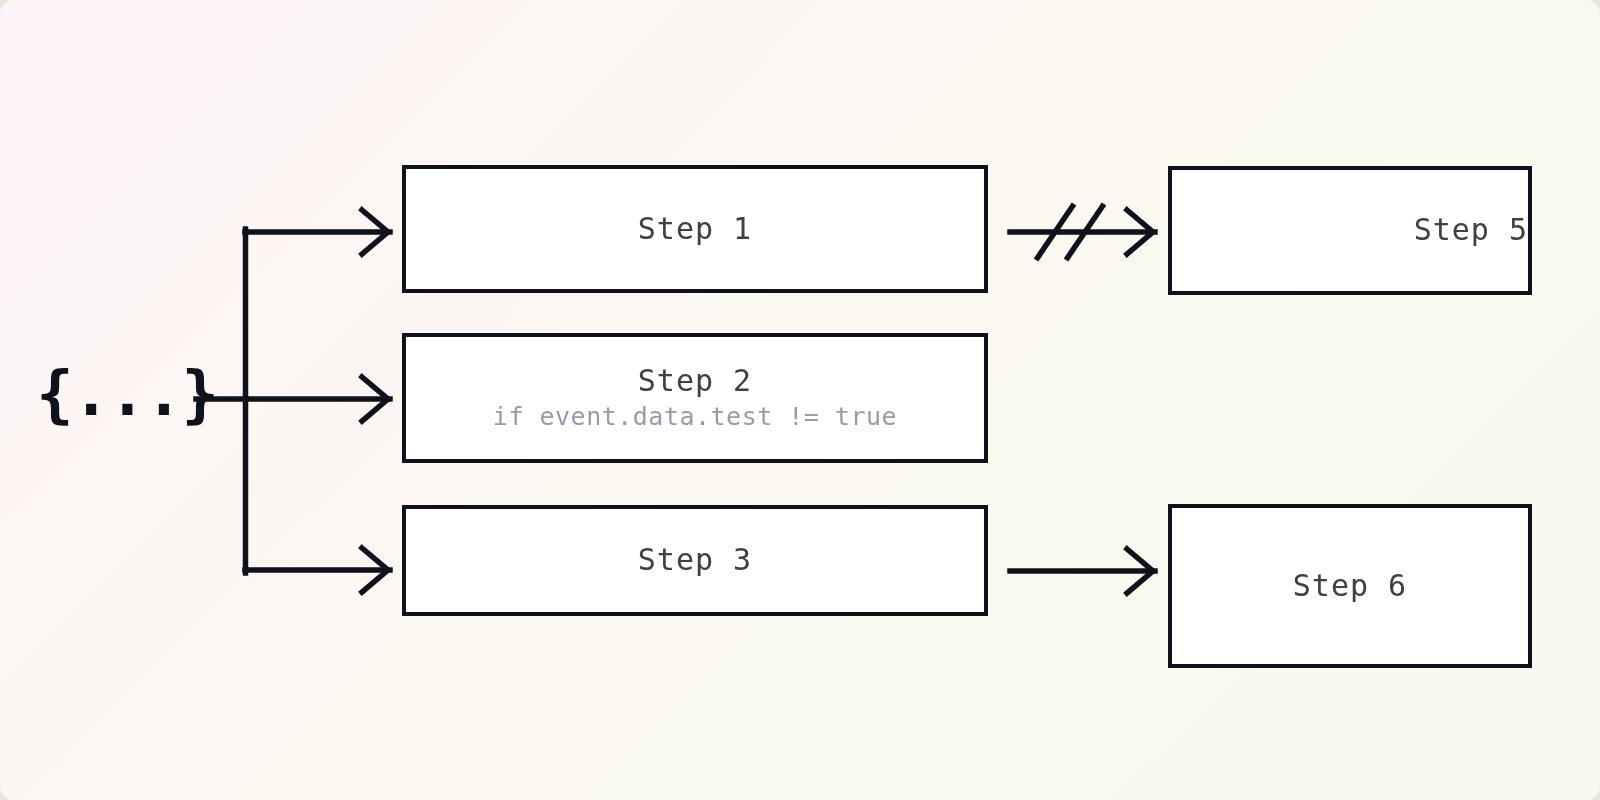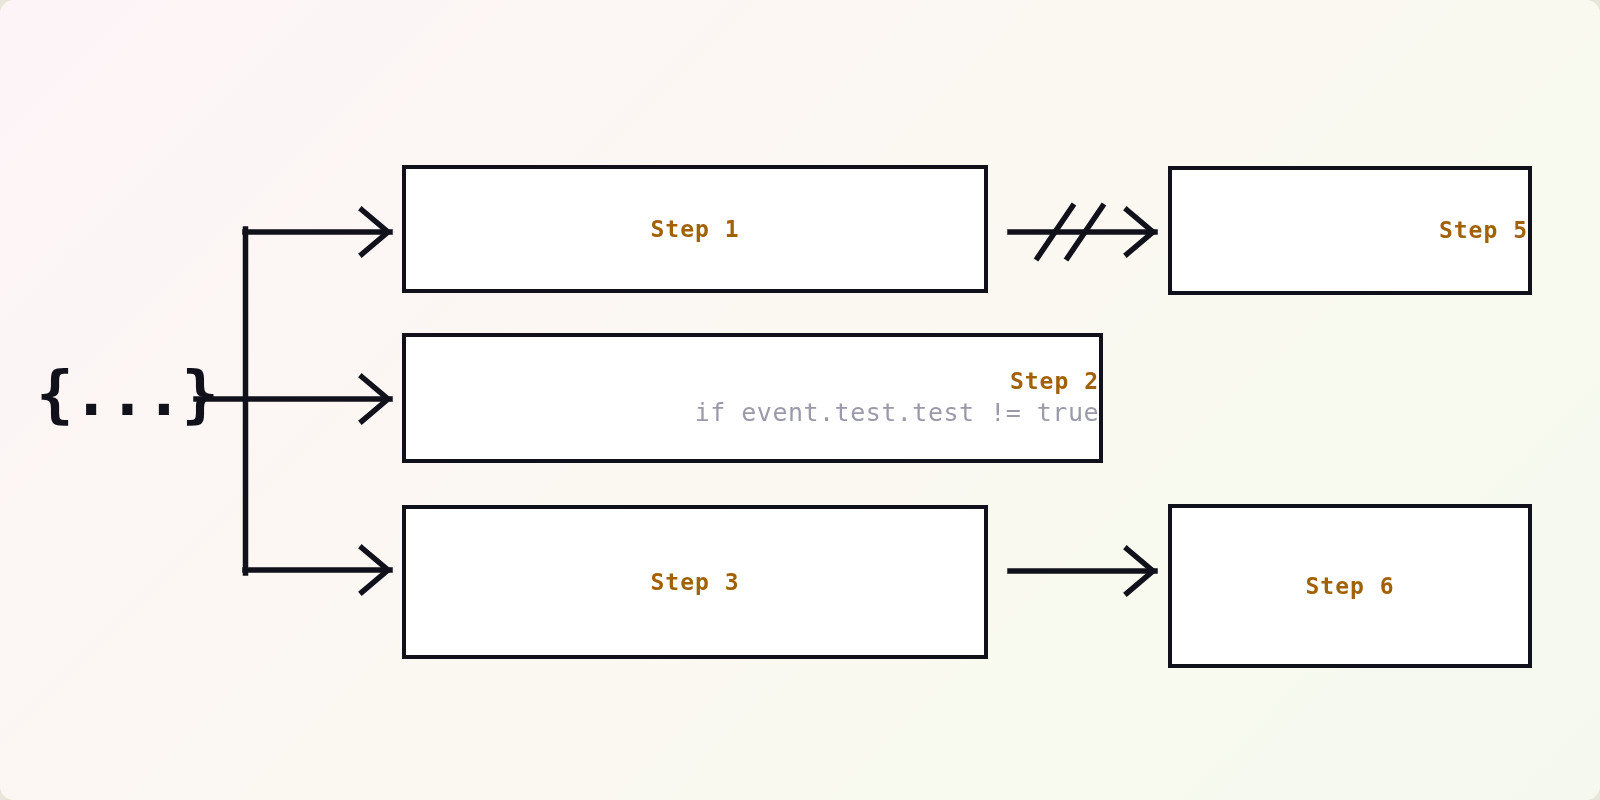"Step 1" .step-title { color: #a16207 -> #404040; font-size: 23px -> 30px; font-weight: bold -> normal }
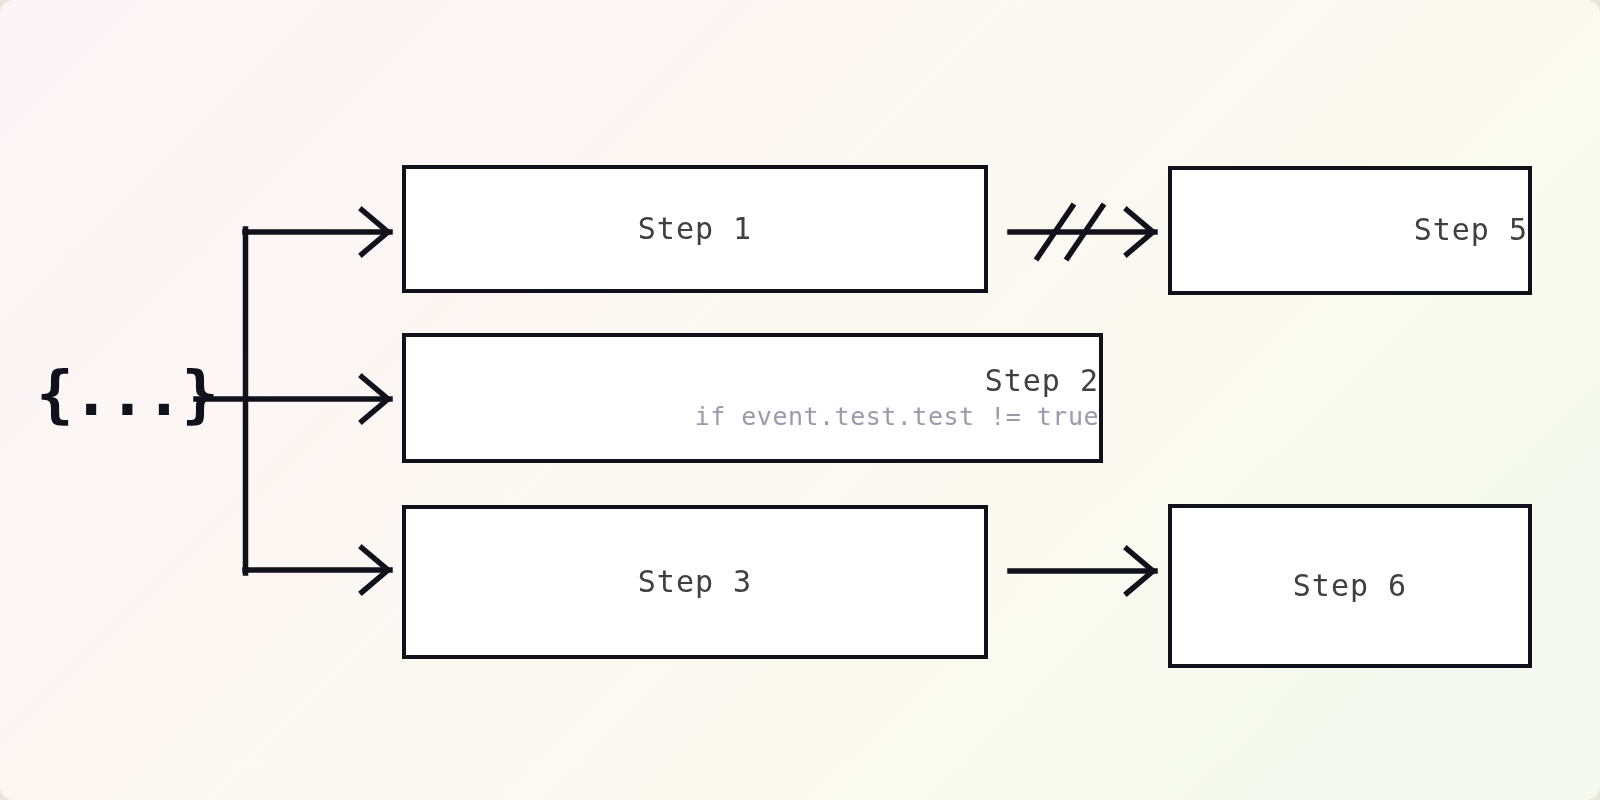"Step 2" #step-2 { align-items: flex-end -> none; width: 701px -> 586px }
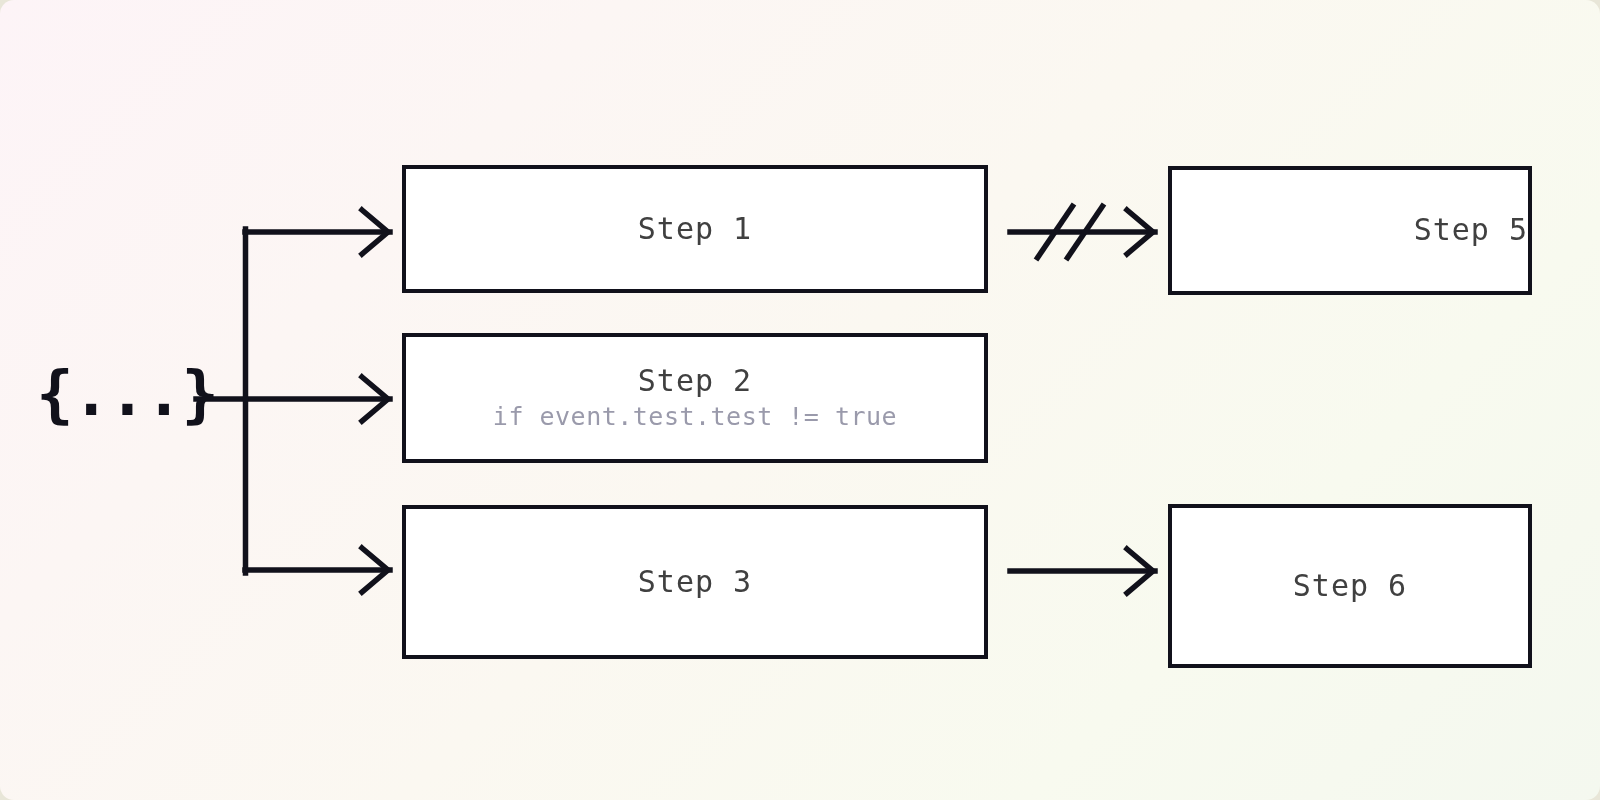"if event.test.test != true" div.step-subtitle { text: event.test.test -> event.data.test }
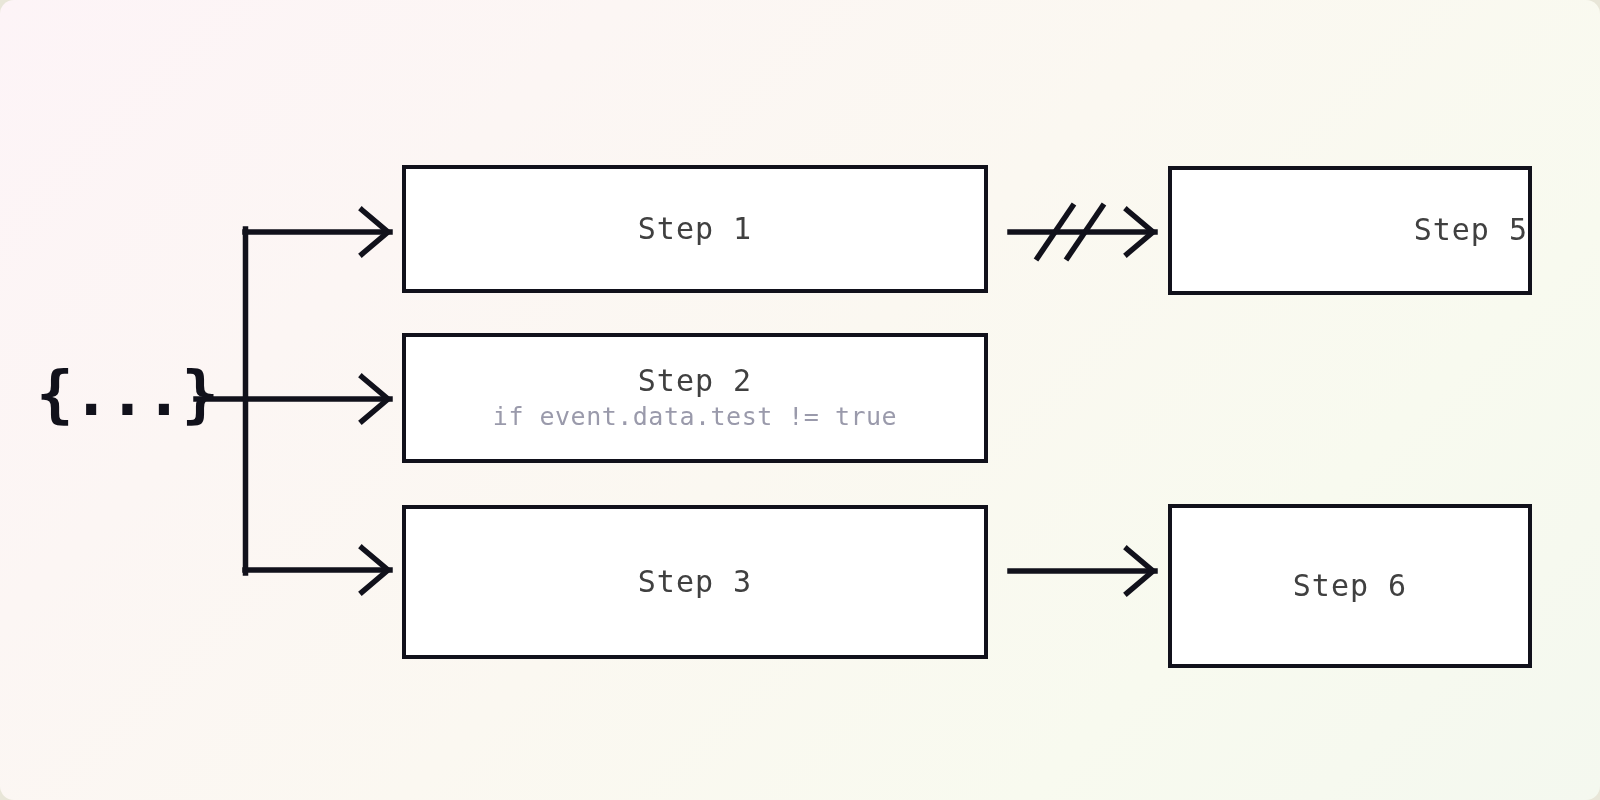"Step 3" #step-3 { height: 154px -> 111px }
